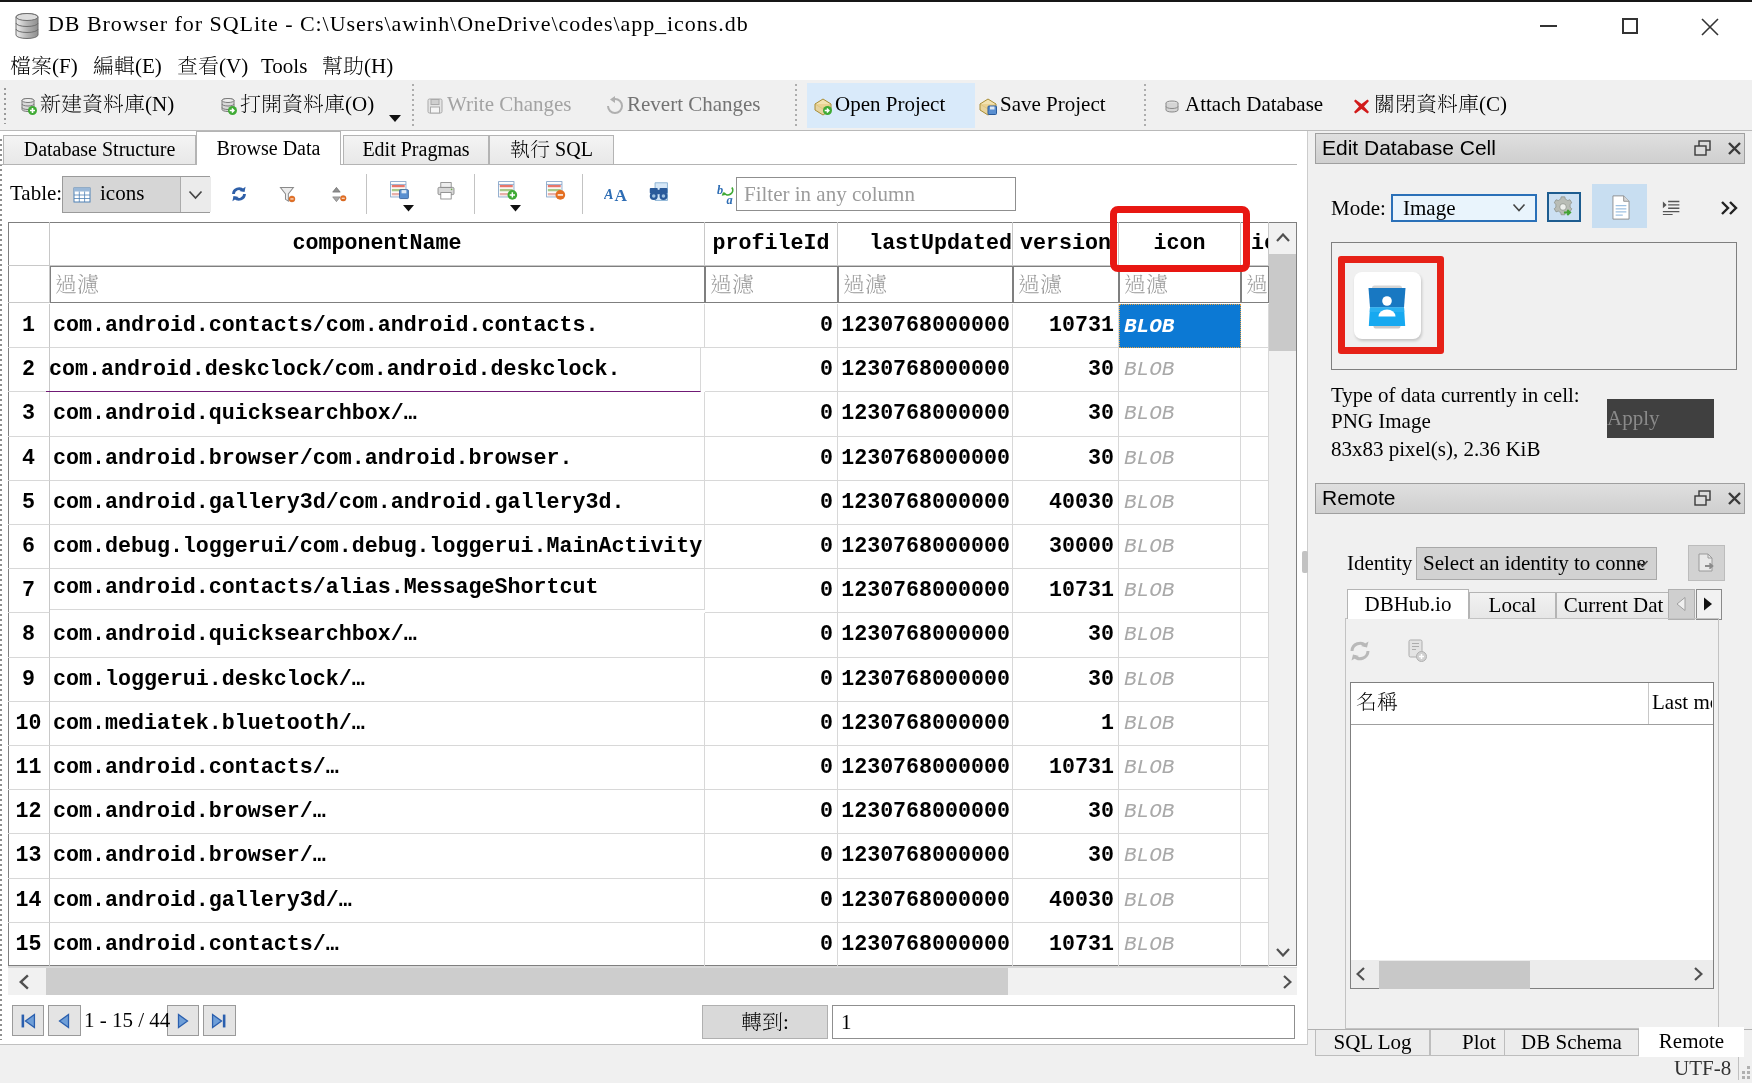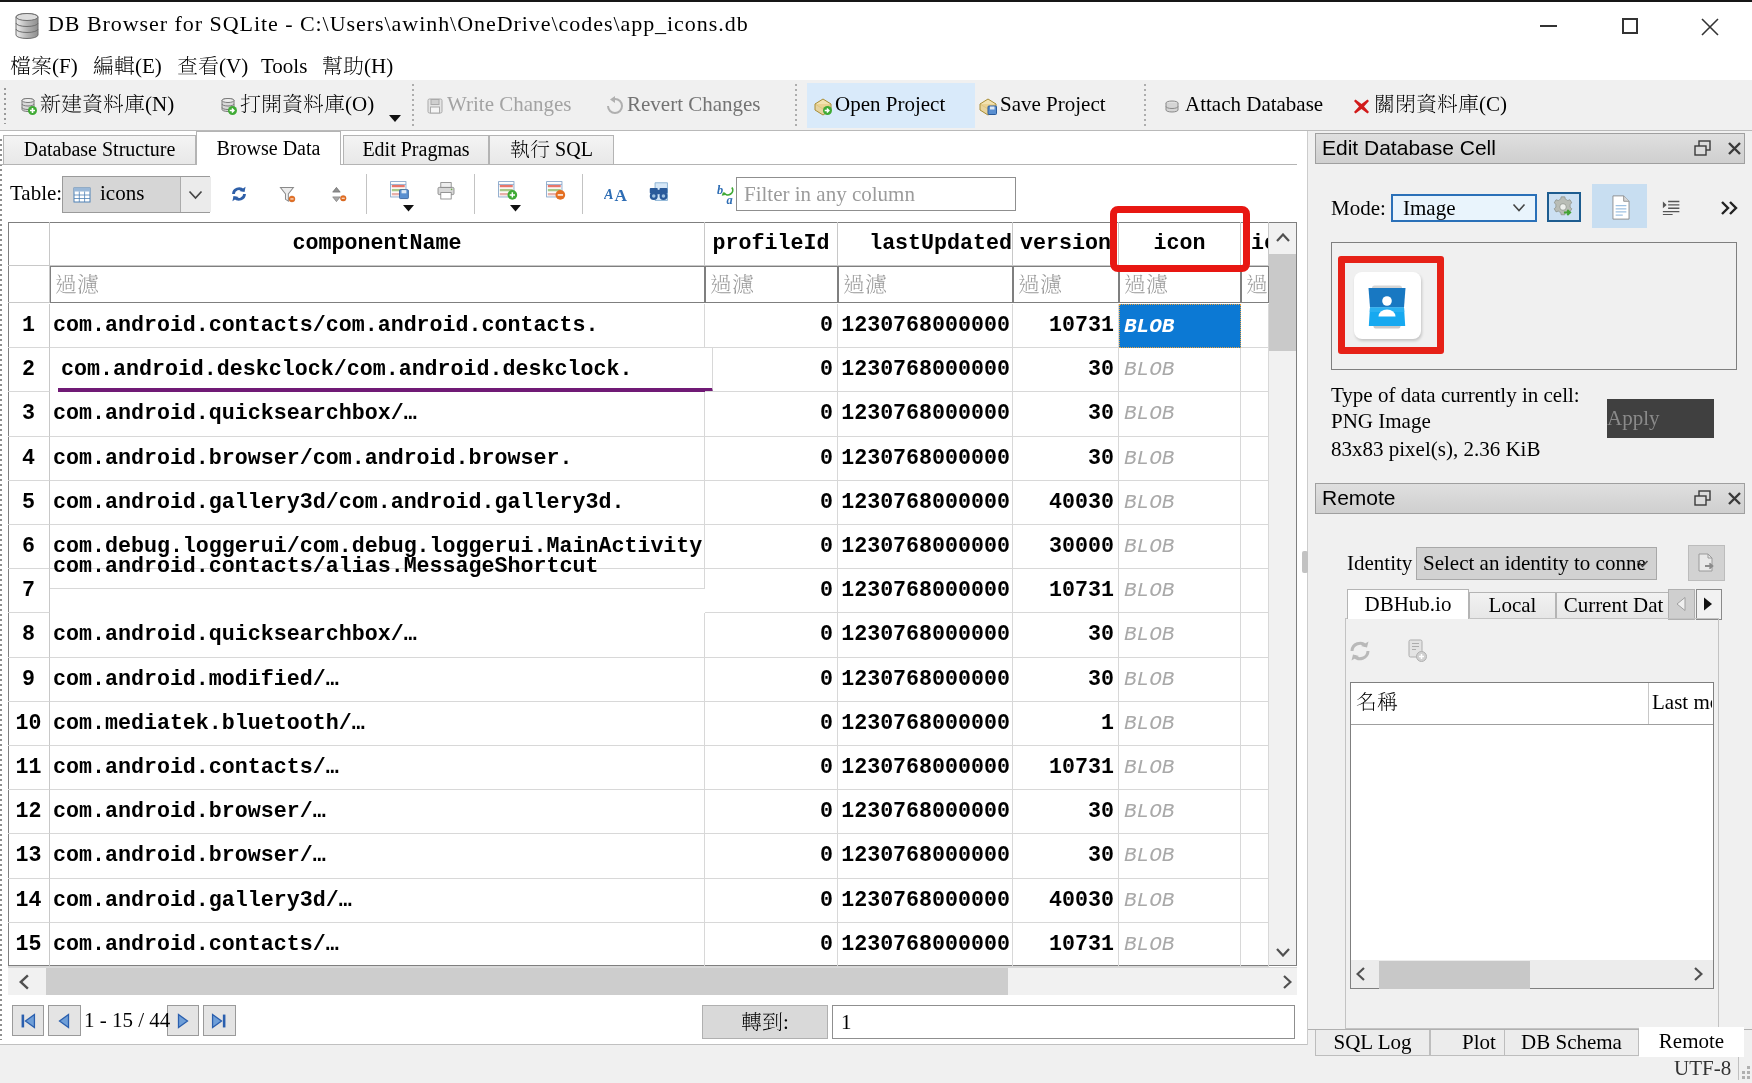"com.android.deskclock/com.android.deskcl" div.a { border-bottom: 4px solid #701a75 -> 1px solid #701a75; left: 58px -> 46px }
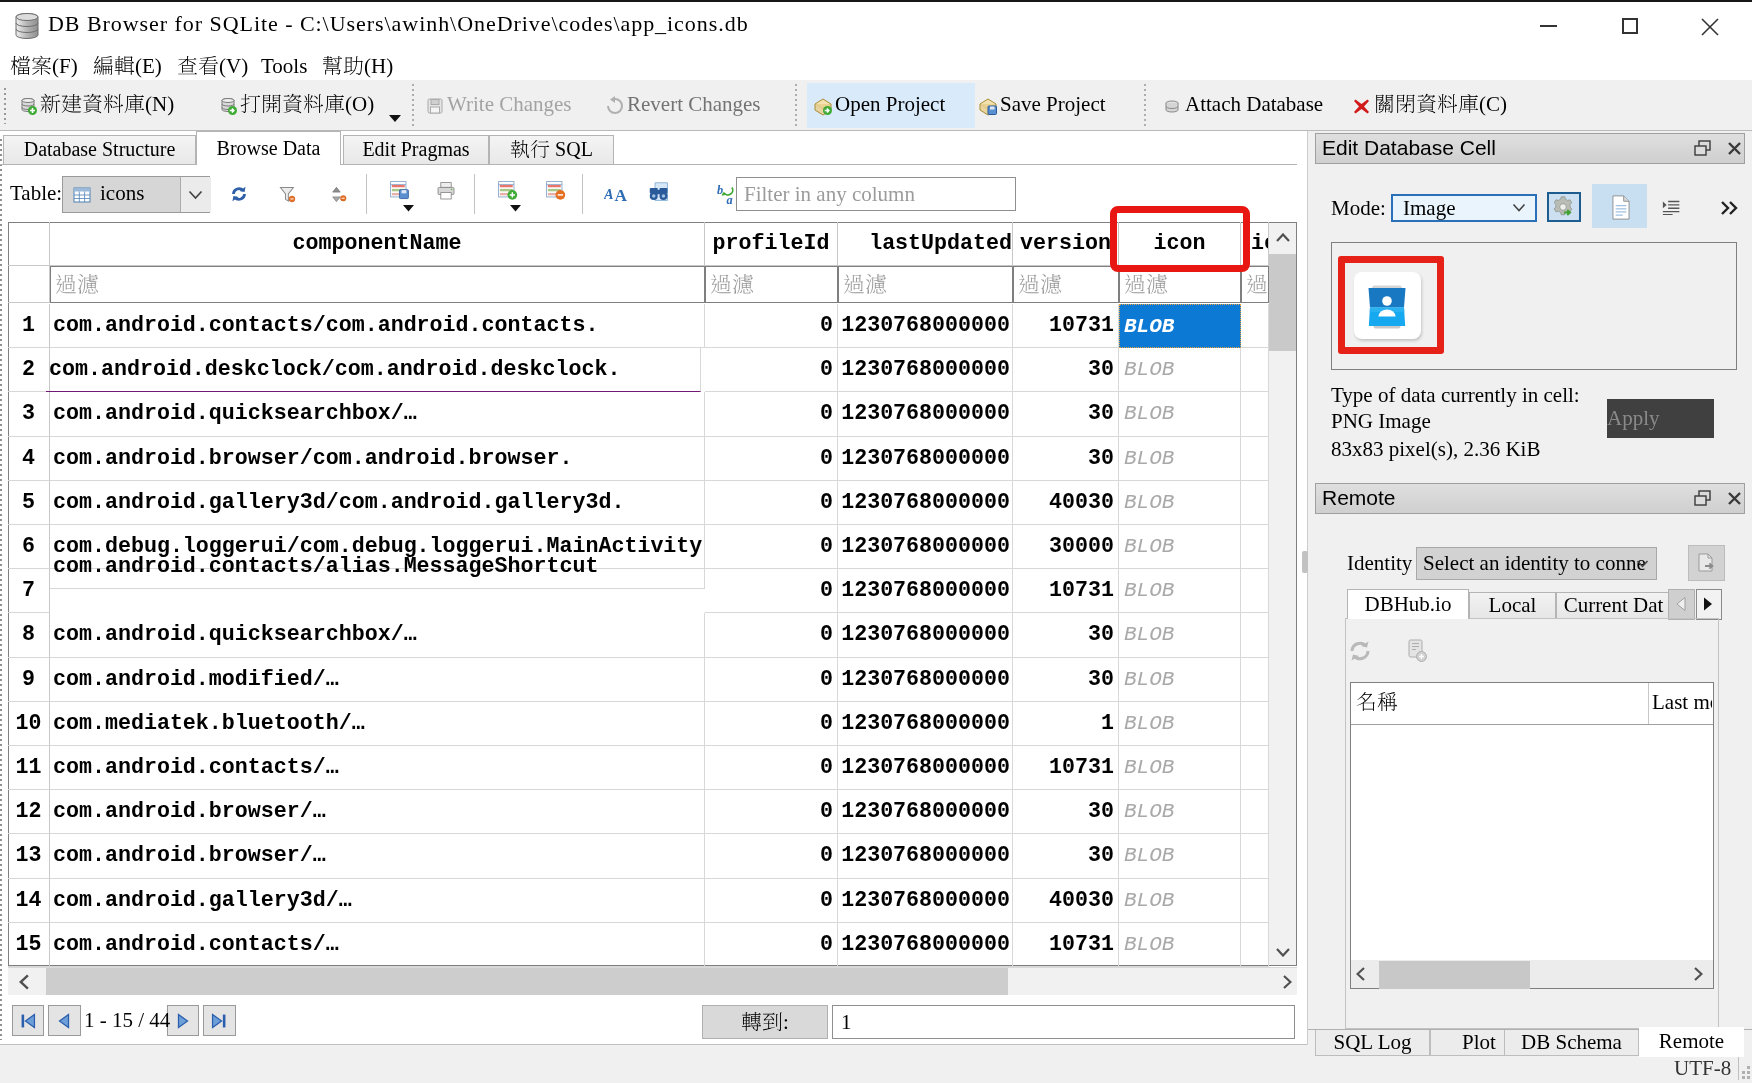"com.android.contacts/alias.MessageShortc" div.a { top: 545px -> 566px }
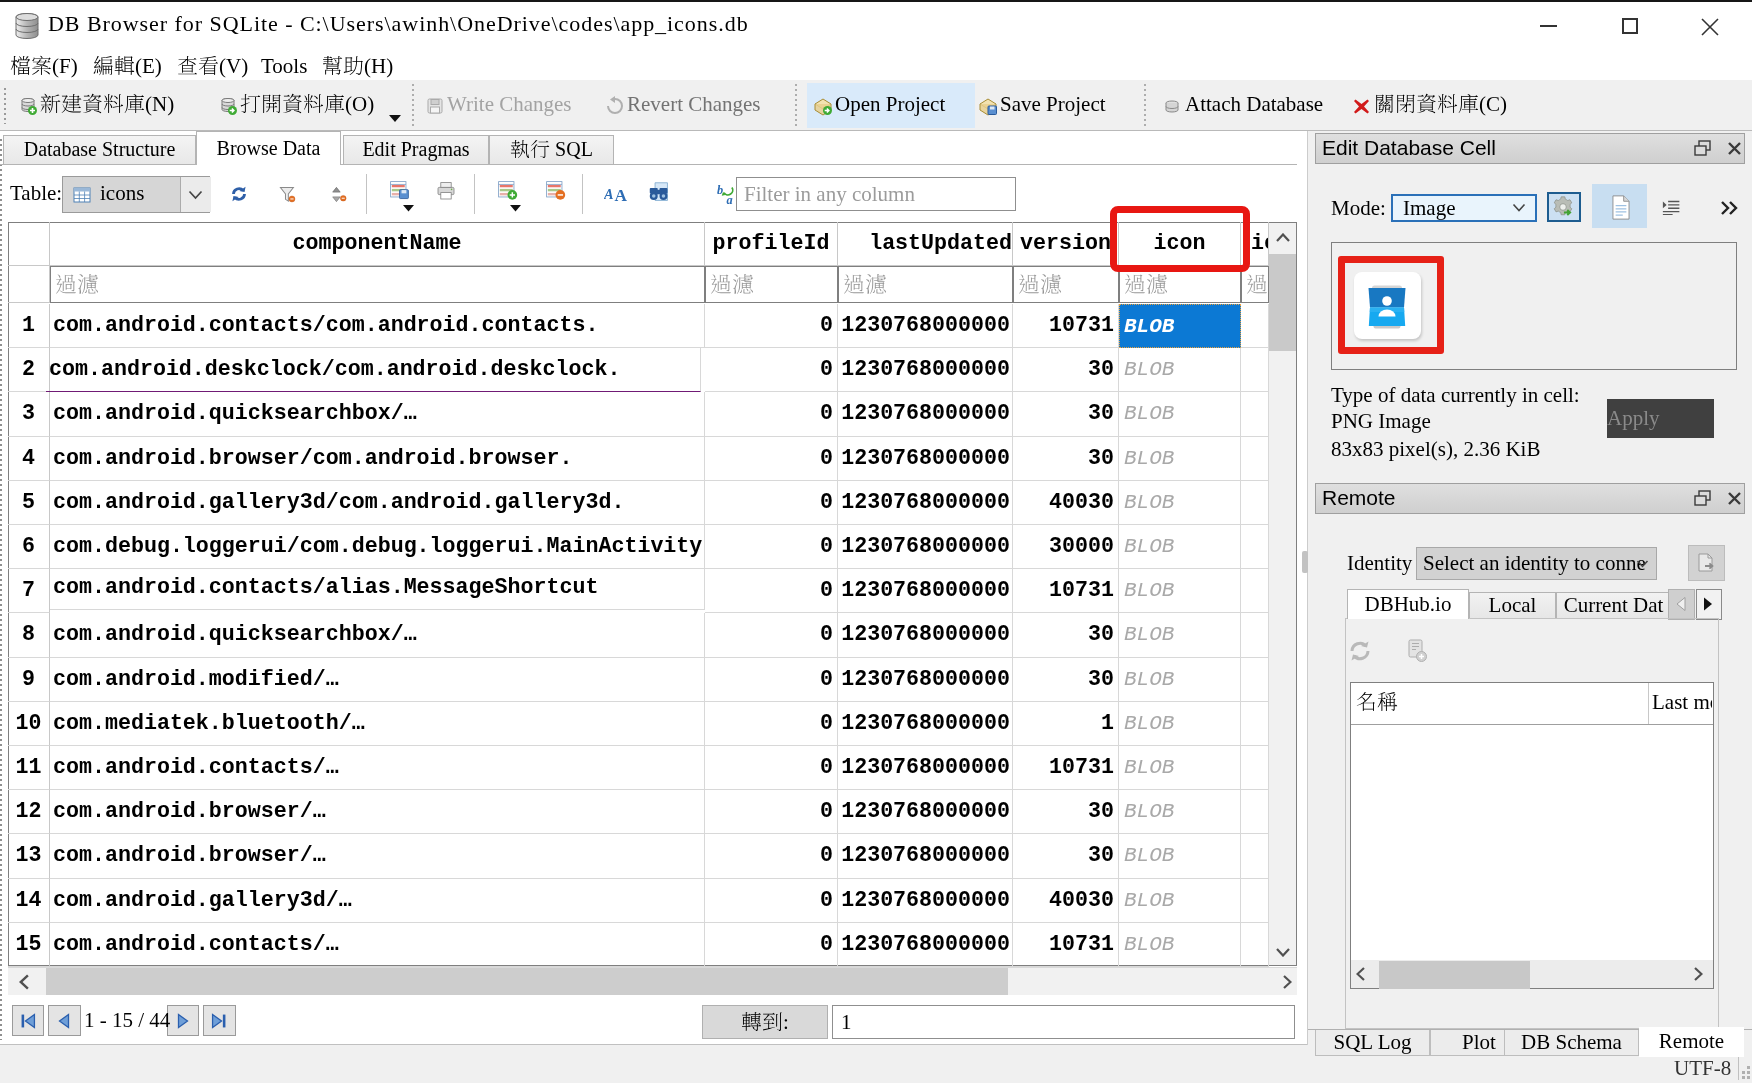"com.android.modified/…" div.a { text: com.android.modified/ -> com.loggerui.deskclock/ }
